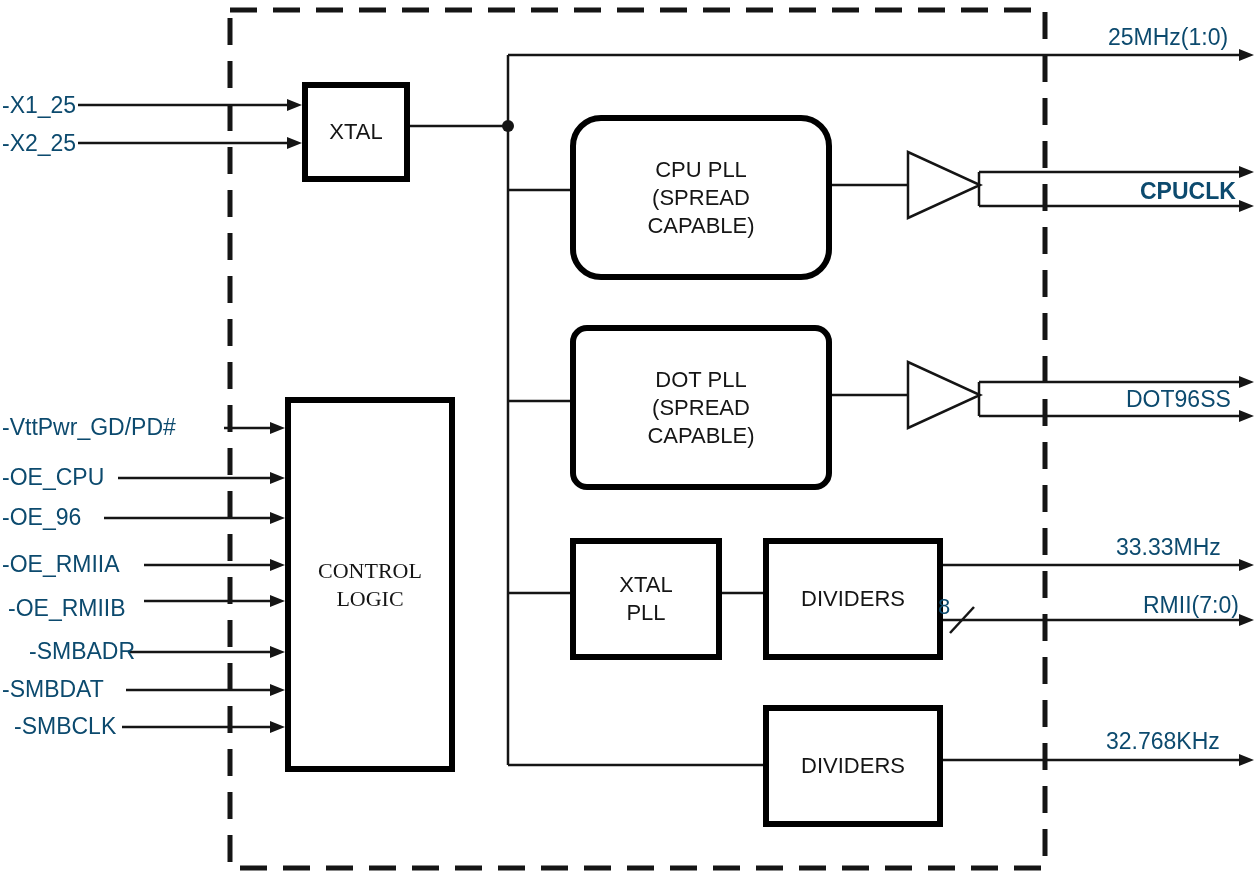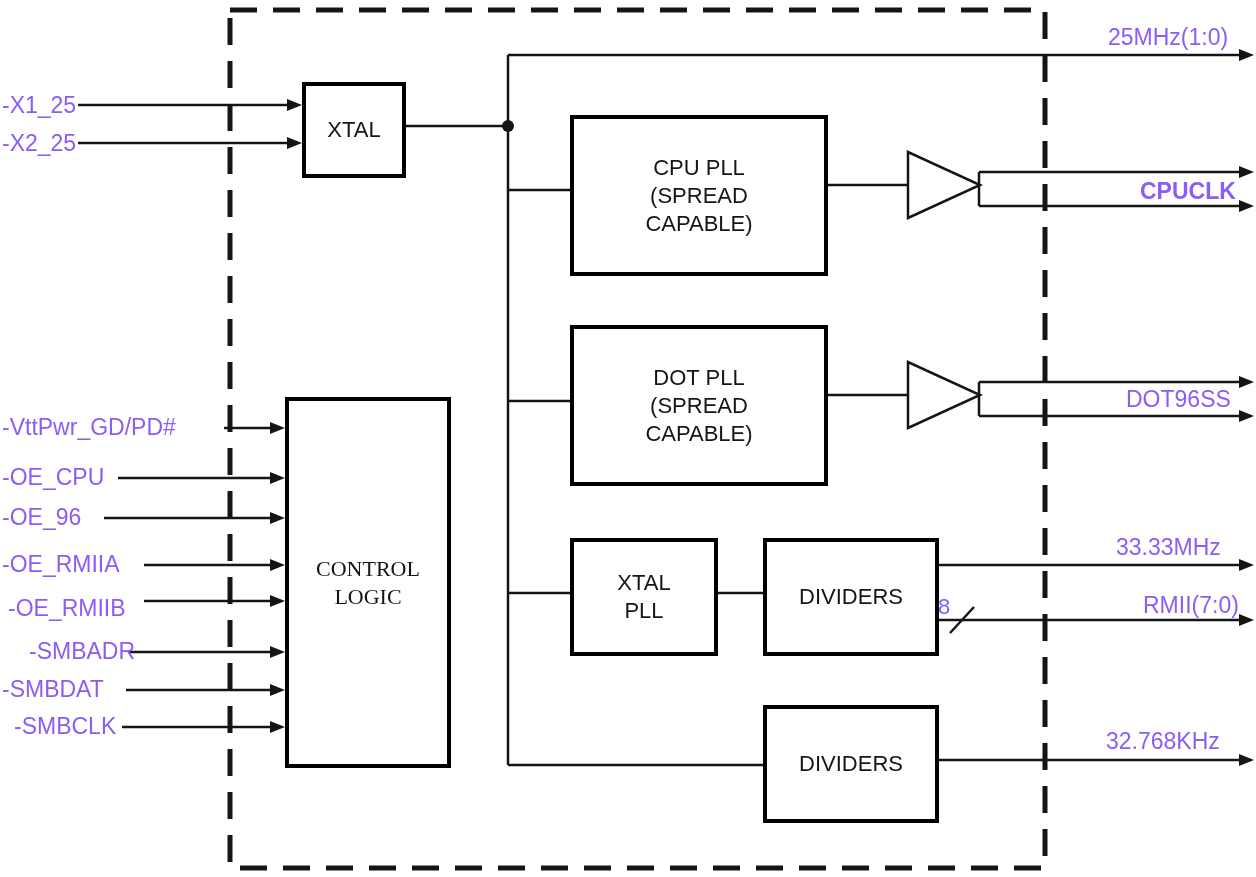"25MHz(1:0)" .lbl { color: #8b5cf6 -> #0c4a6e }
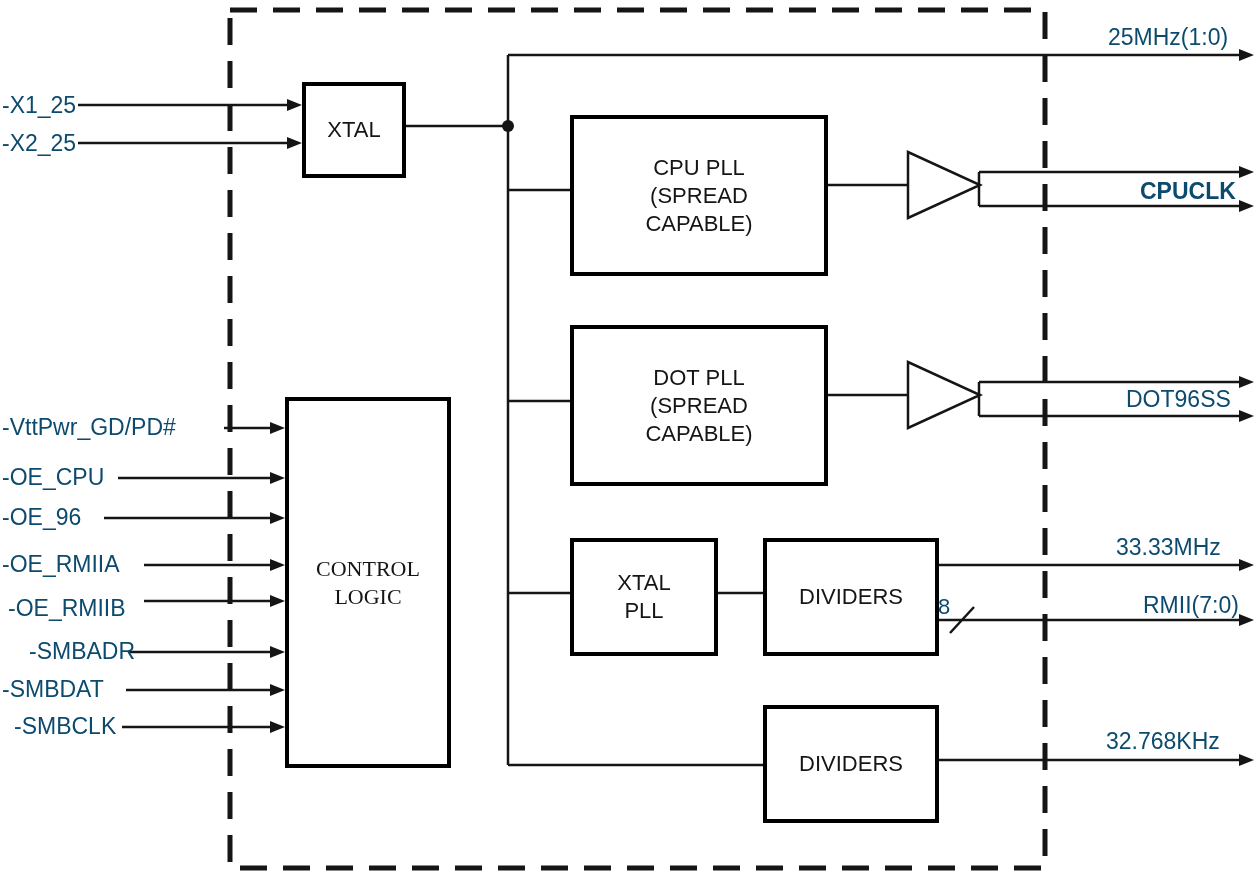"XTAL" .block { border: 4px solid #000000 -> 6px solid #000000 }
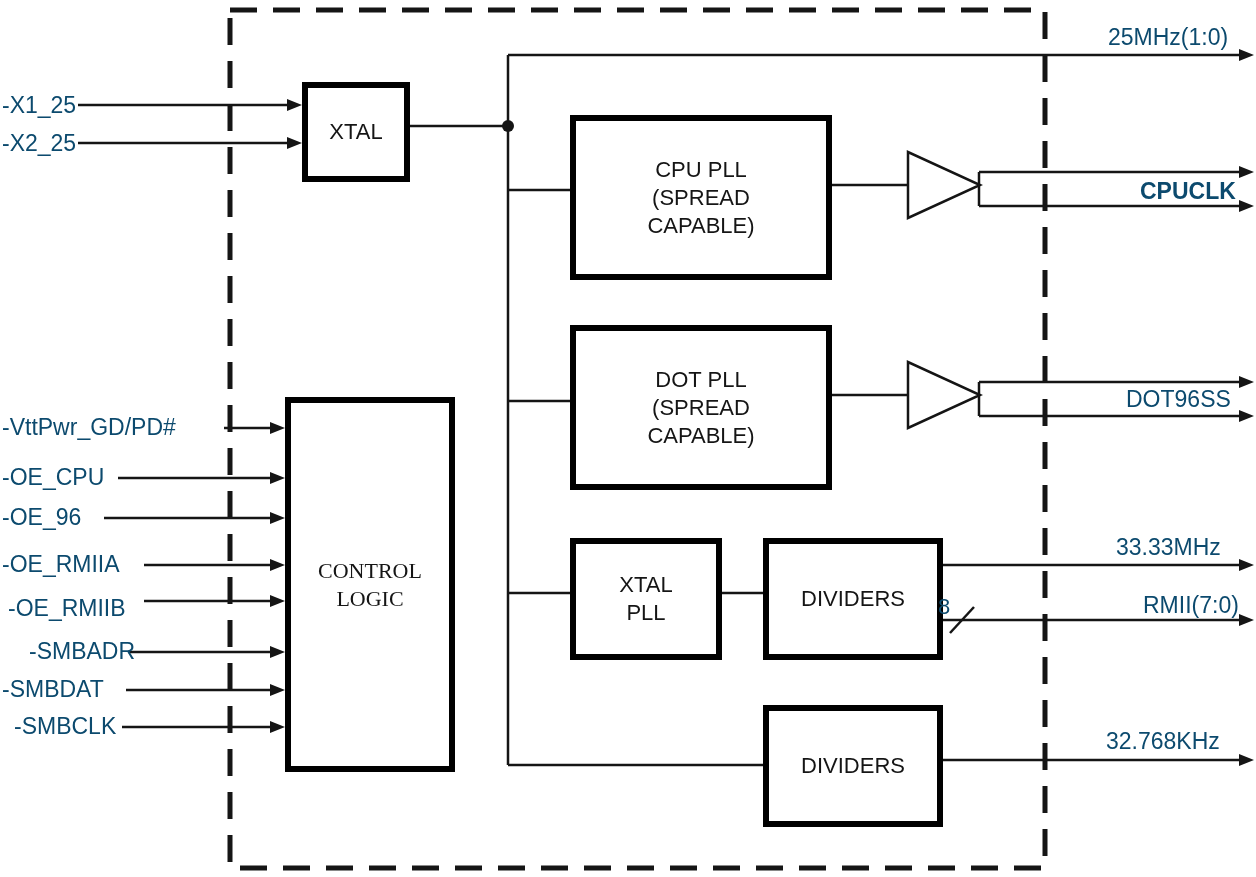"CPU PLL" div.block { border-radius: none -> 31px }
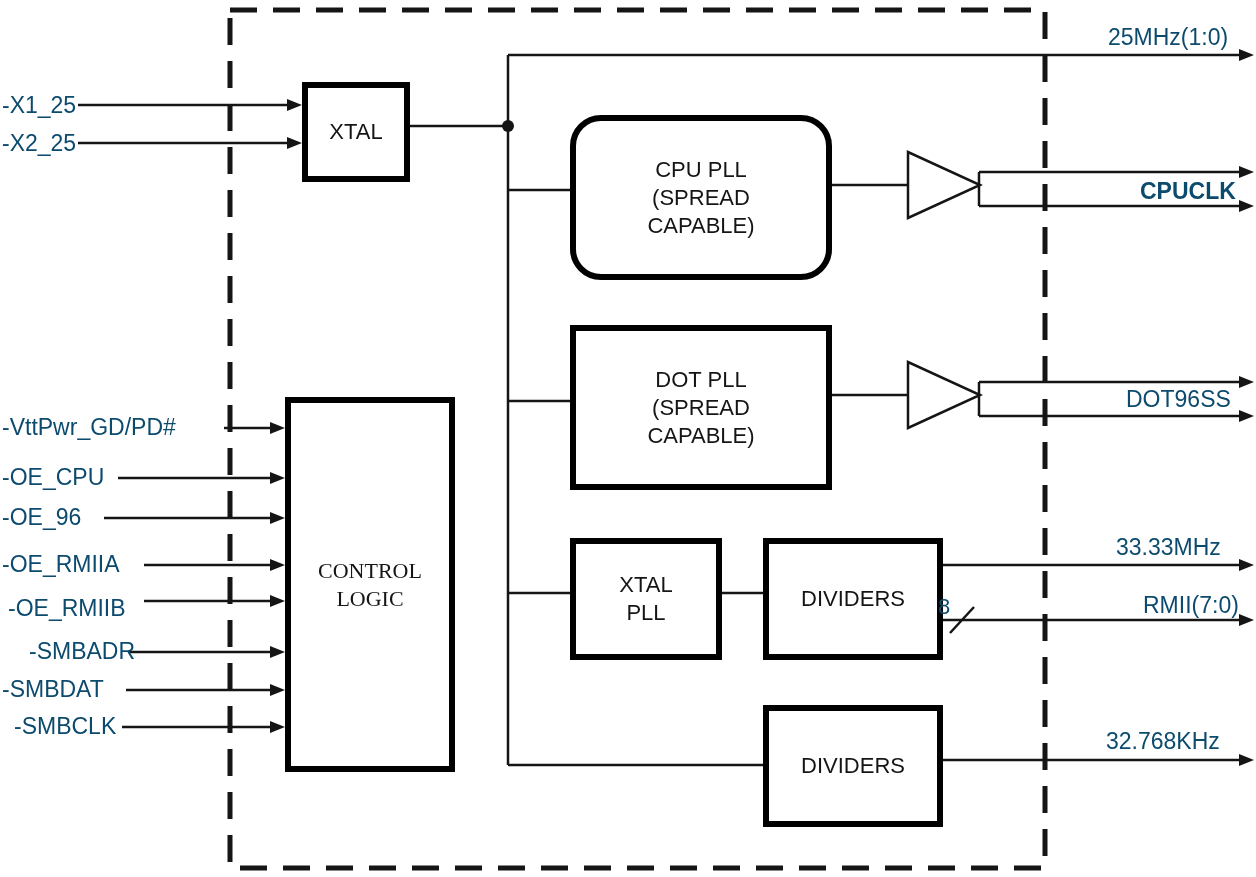"DOT PLL" div.block { border-radius: none -> 17px }
